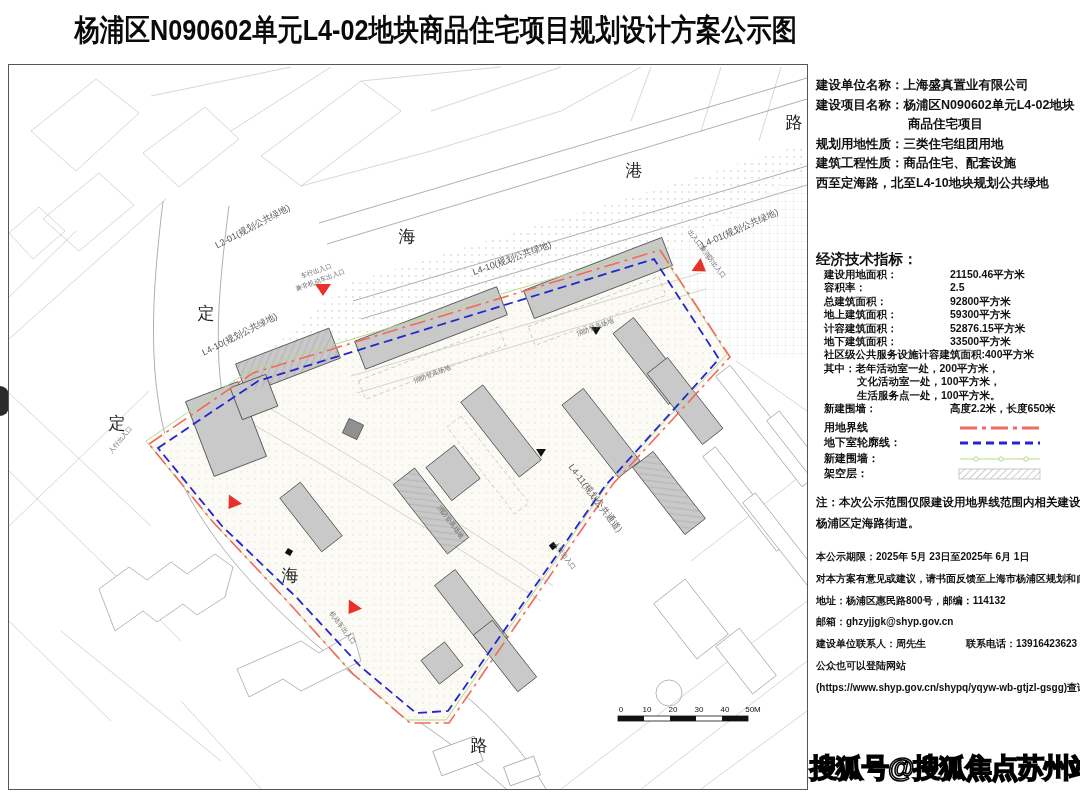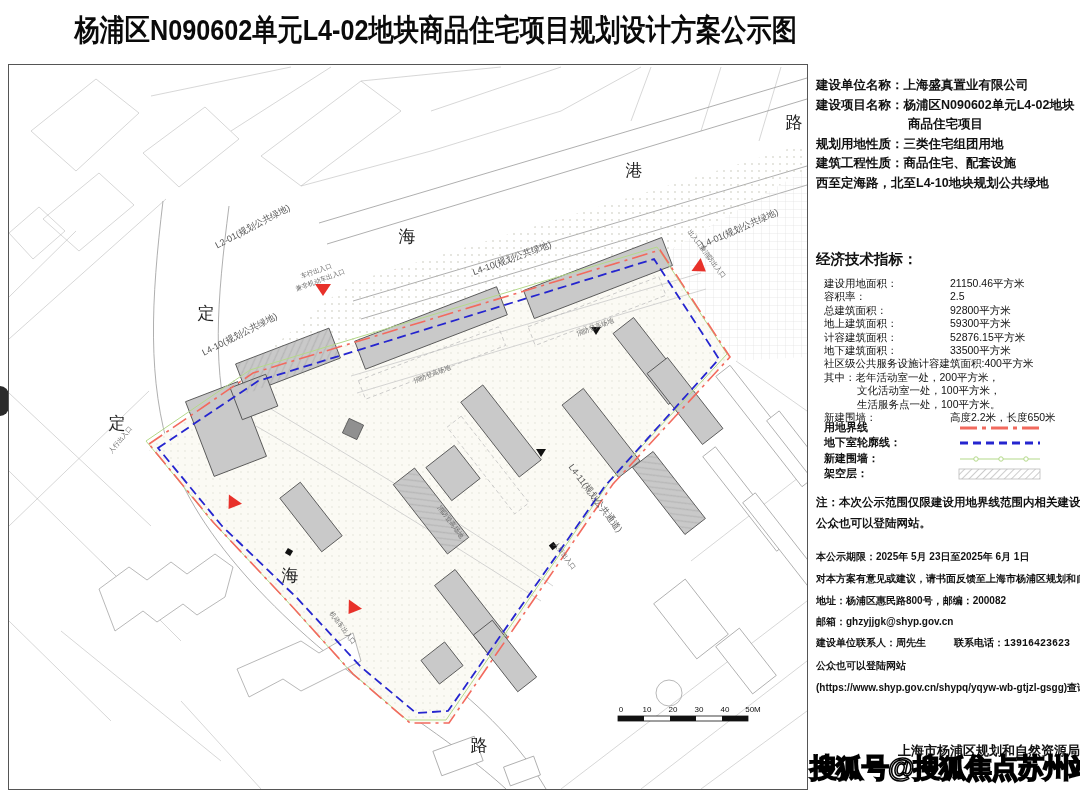"建设用地面积：" .econ { font-weight: 400 -> 700; top: 213px -> 204px }
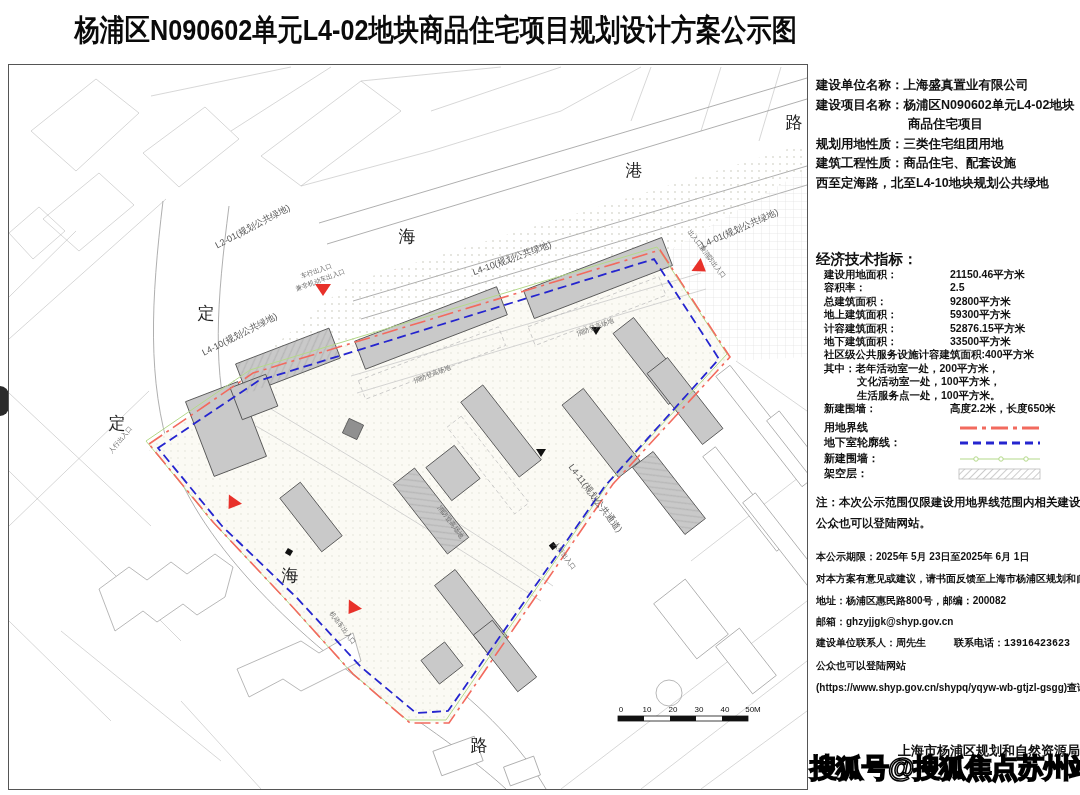"公众也可以登陆网站。" div.ln { text: 公众也可以登陆网站 -> 杨浦区定海路街道 }
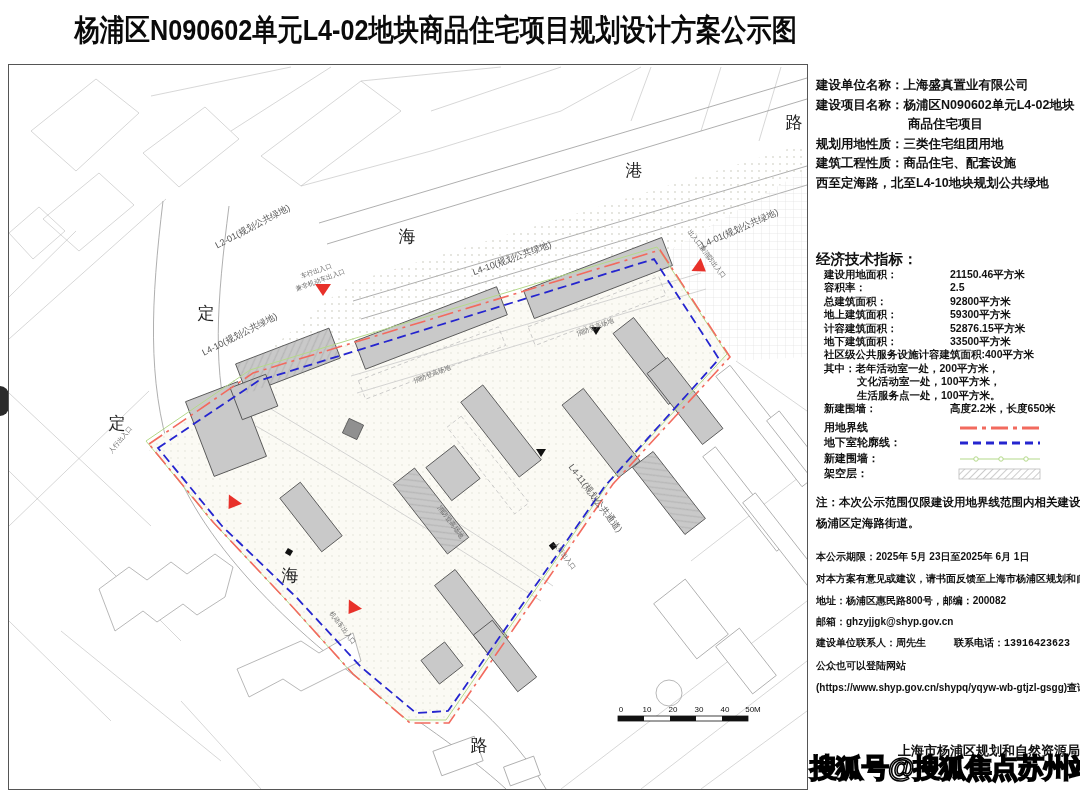"地址：杨浦区惠民路800号，邮编：200082" div.ln { text: 200082 -> 114132 }
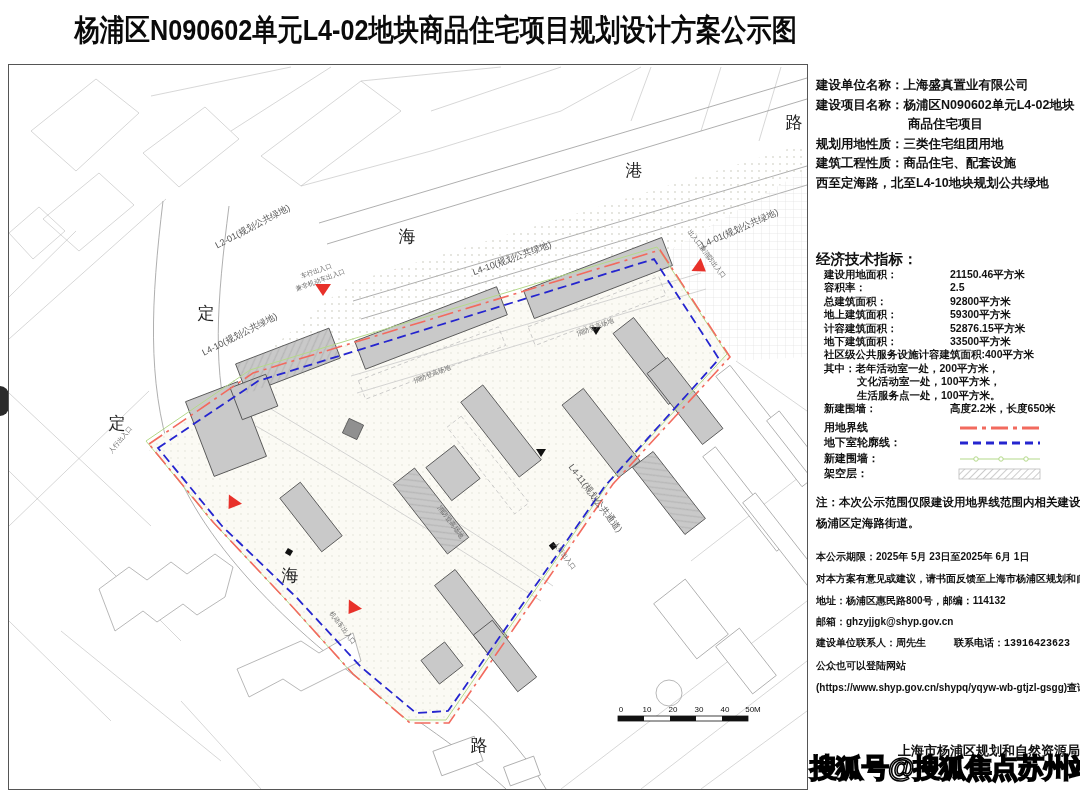"建设单位联系人：周先生" .contact-row { font-family: Liberation Mono, monospace -> none; gap: 28px -> 40px }
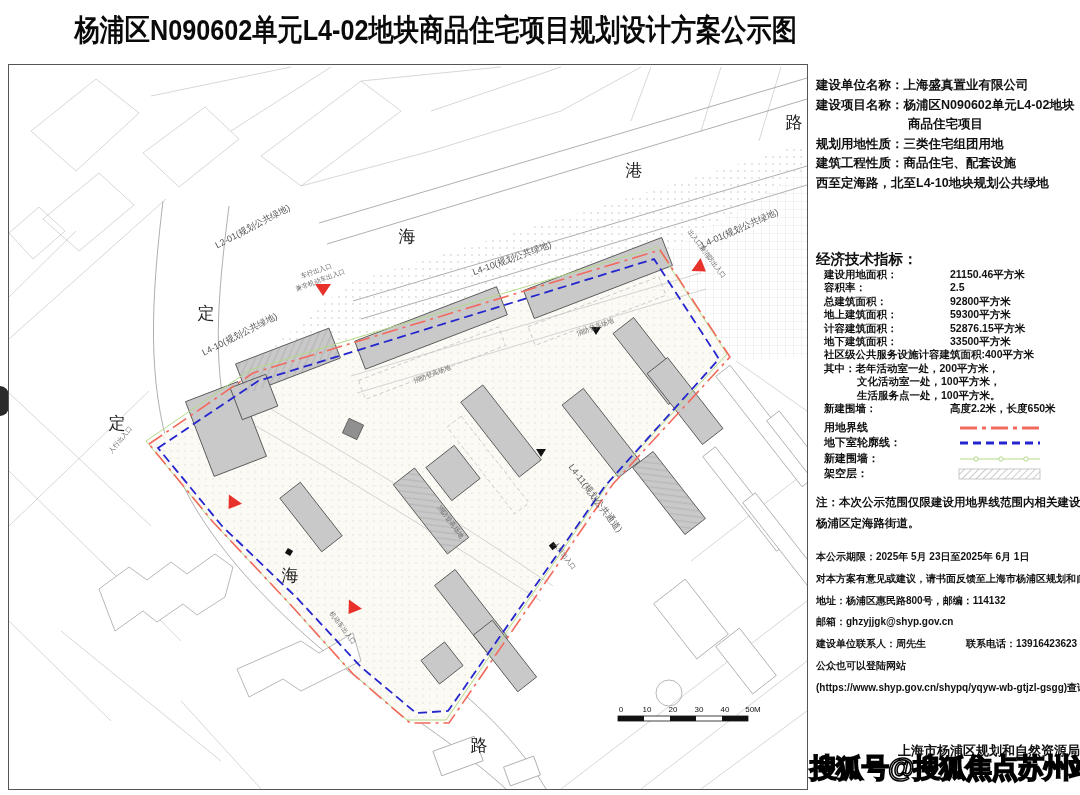"上海市杨浦区规划和自然资源局" div.signature { html: <div>上海市杨浦区规划和自然资源局</div> -> none }
